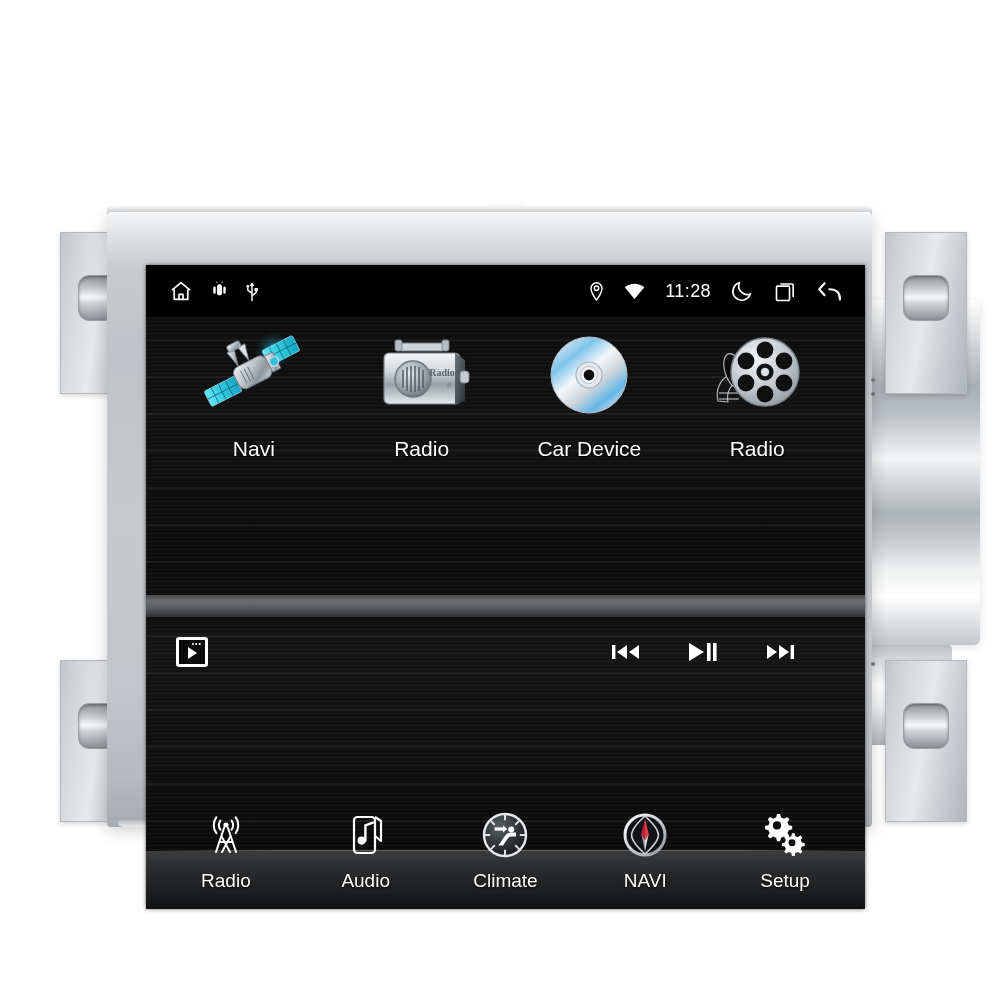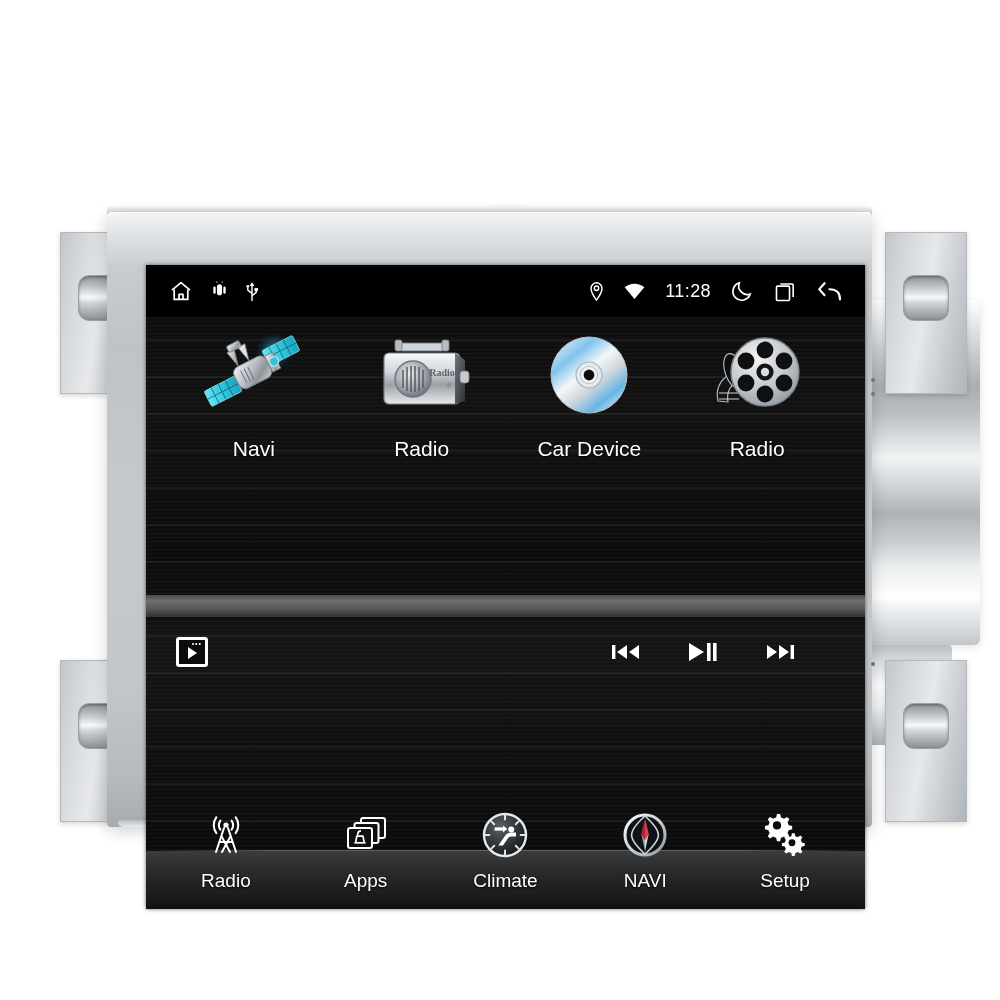"Audio" div.dock-item { html: none -> <div> <div> <svg> <rect></rect> <path></path> <circle></circle> <path></path> </svg> </div> <div>Audio</div> </div> }
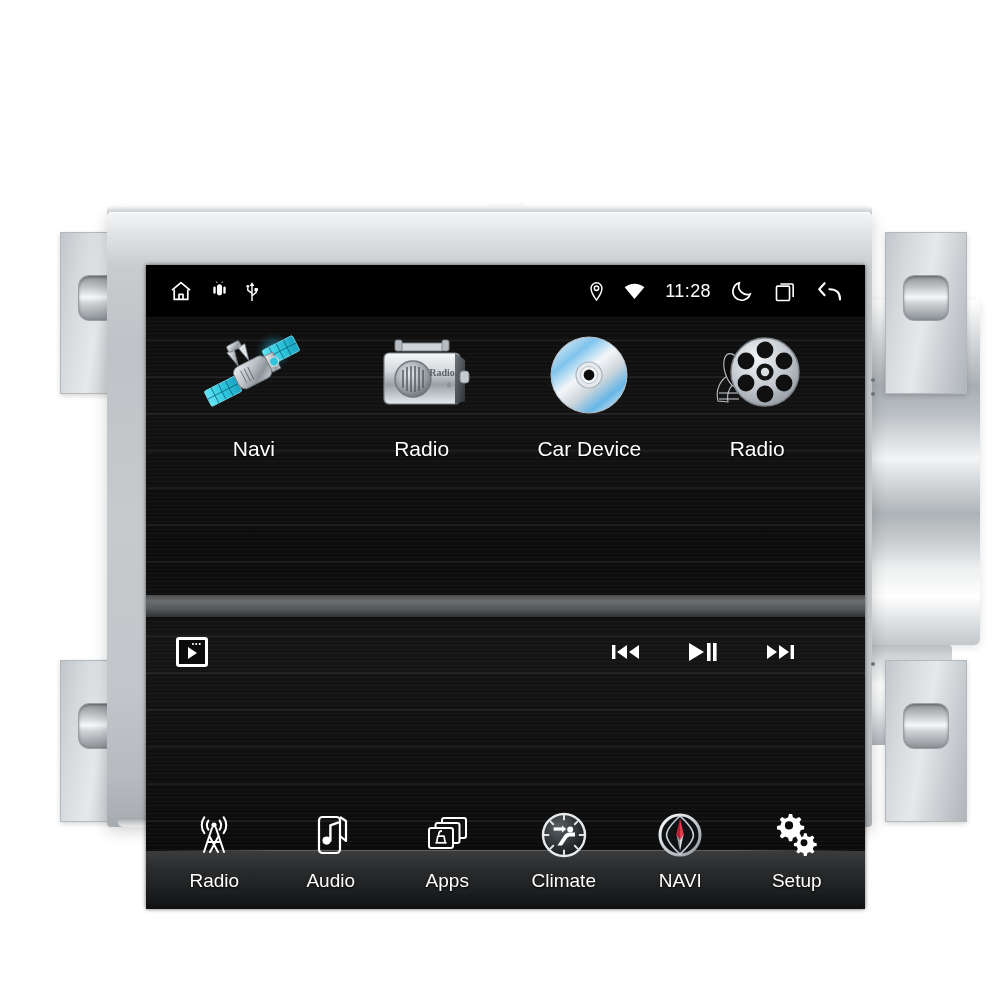"Apps" div.dock-item { html: <div> <div> <svg> <rect></rect> <rect></rect> <rect></rect> <g> <path></path> <path></path> <path></path> </g> </svg> </div> <div>Apps</div> </div> -> none }
